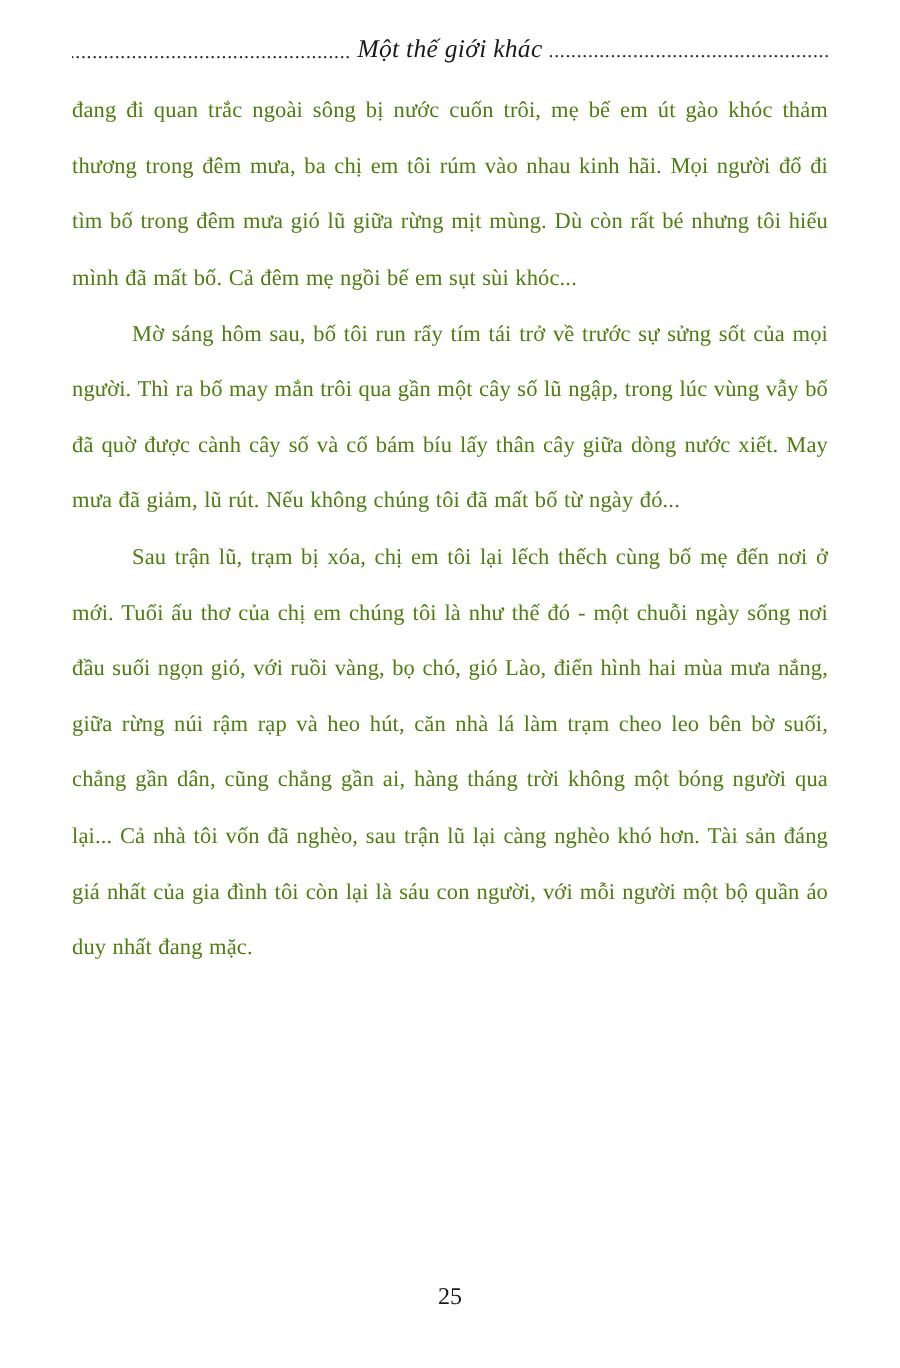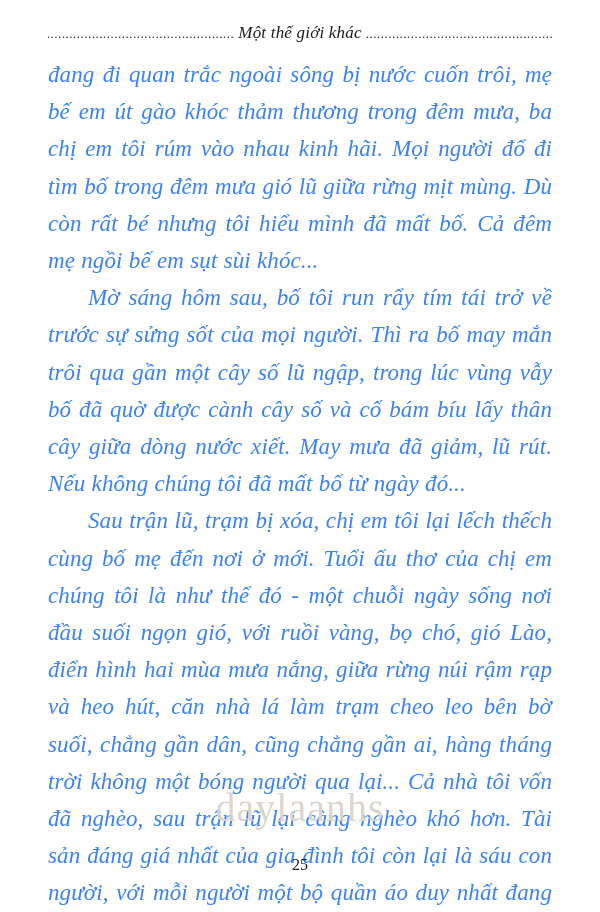"đang đi quan trắc ngoài" .para { color: #3b82f6 -> #4d7c0f; font-size: 23px -> 15px; font-style: italic -> none }
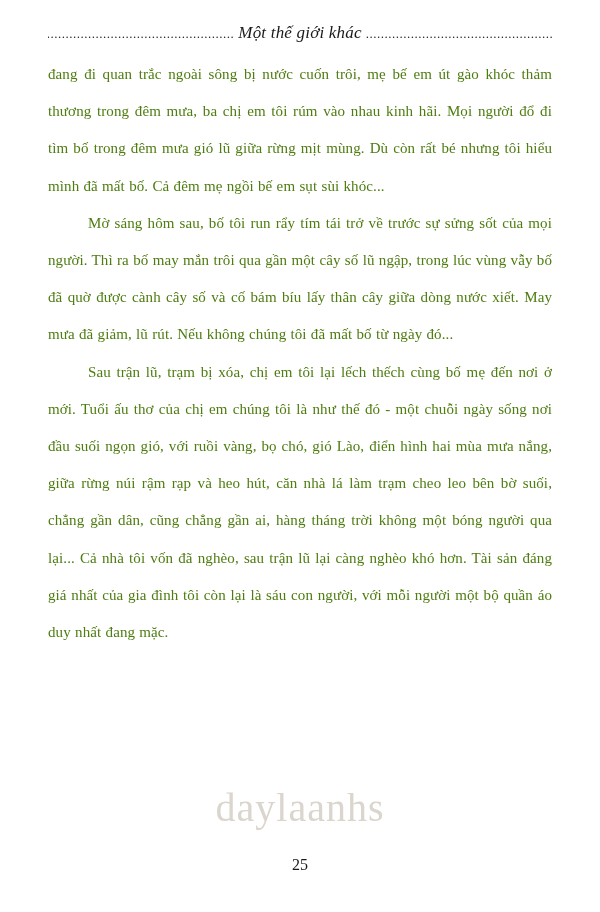"daylaanhs" div.wm-main { html: <div>daylaanhs</div> -> none }
